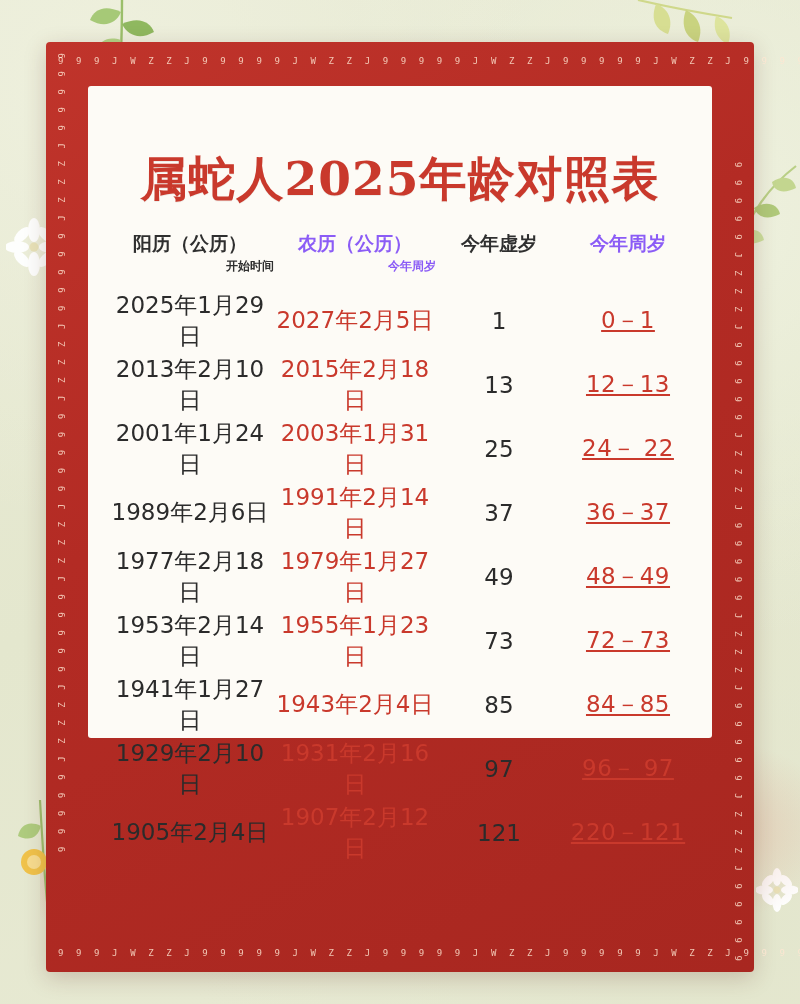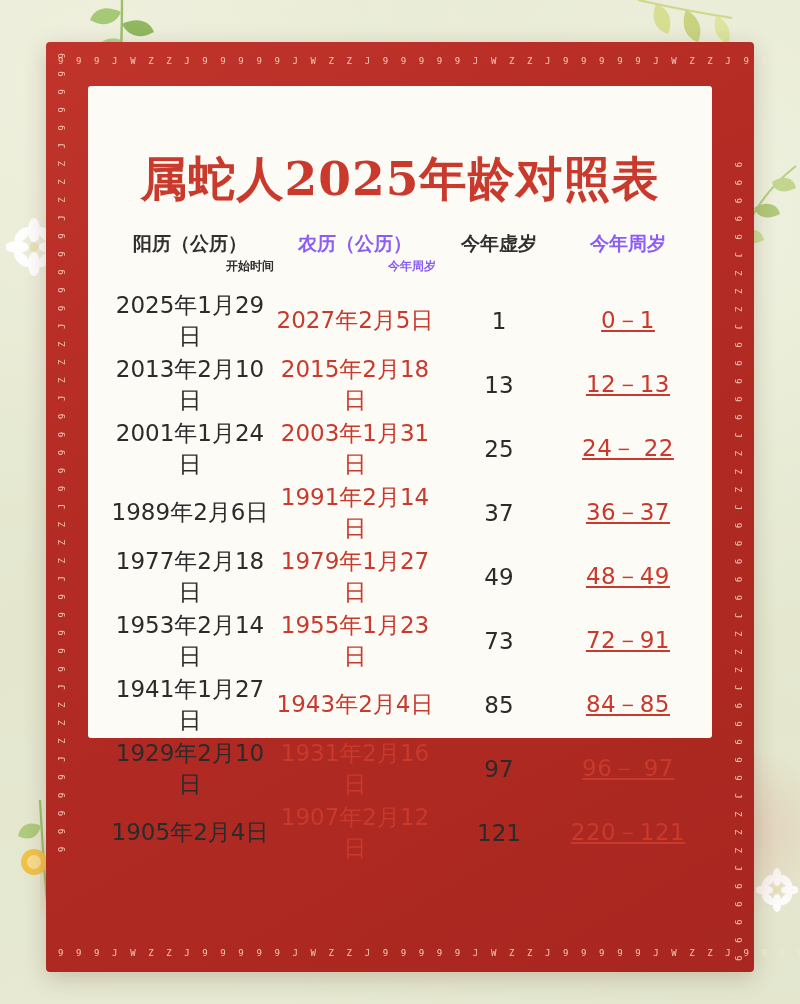"72－91" td.cell-range { text: 91 -> 73 }
